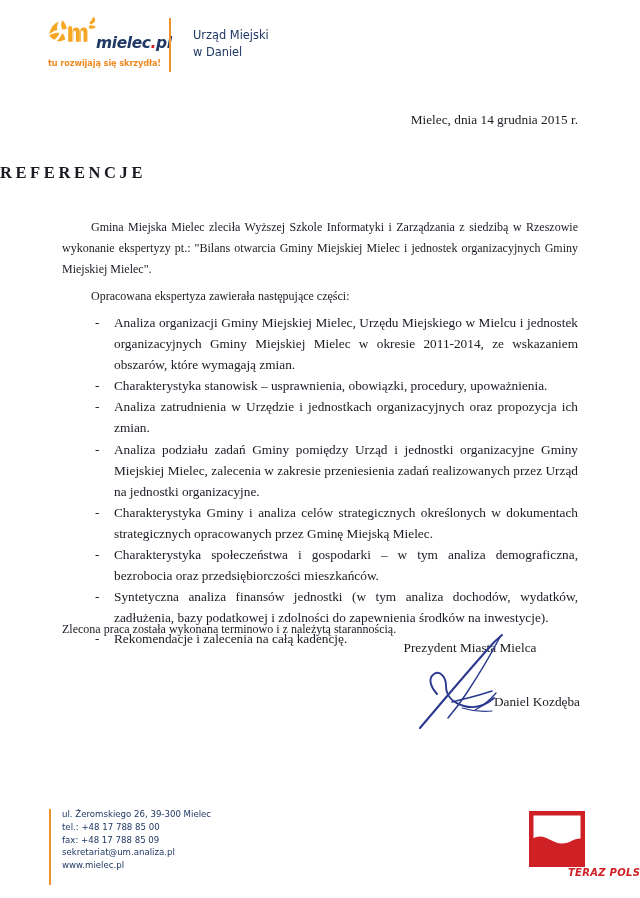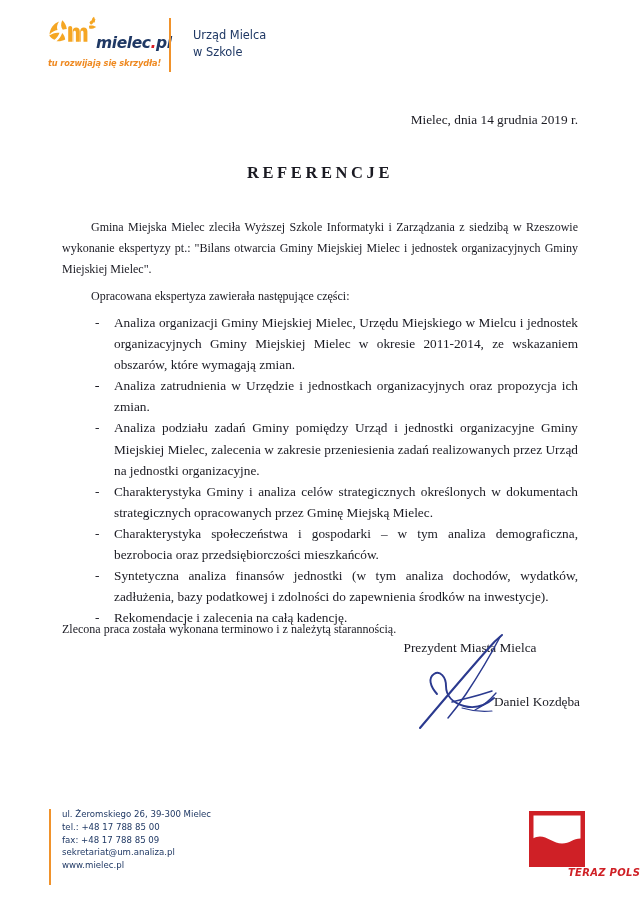"Urząd Mielca" span { text: Mielca -> Miejski }
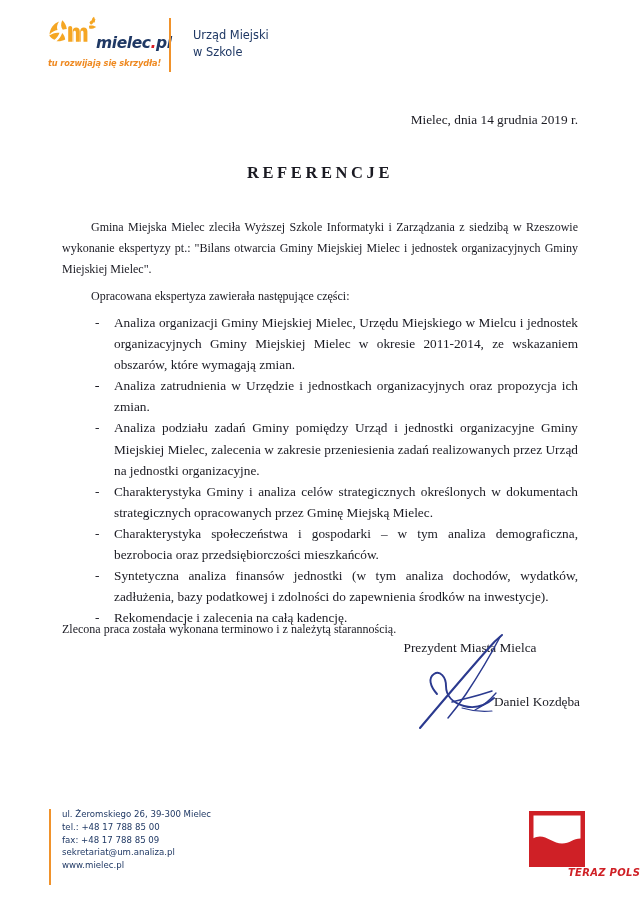"w Szkole" span { text: Szkole -> Daniel }
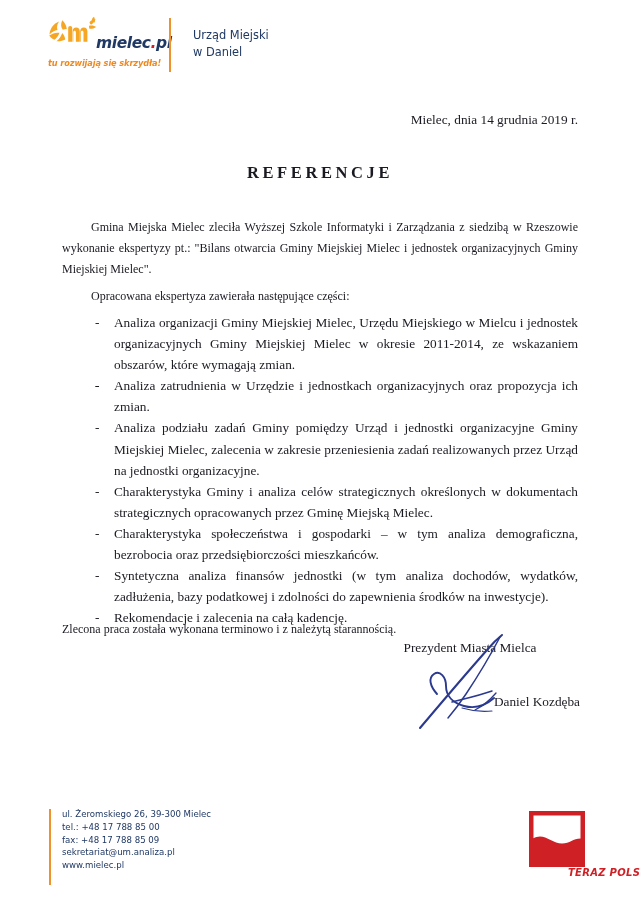"tu rozwijają się skrzydła!" #logo-tagline { font-style: italic -> none }
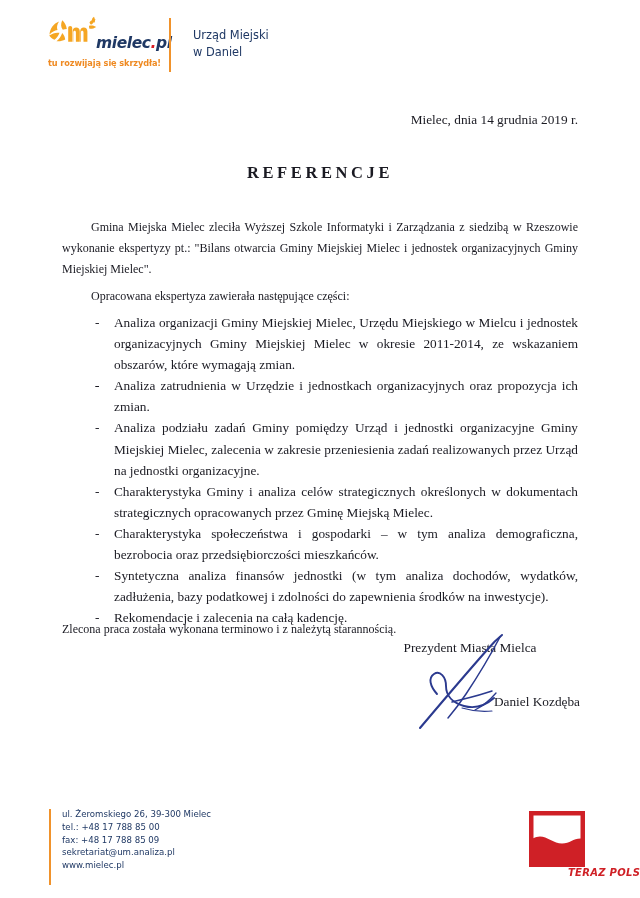"Mielec, dnia 14 grudnia 2019" div { text: 2019 -> 2015 }
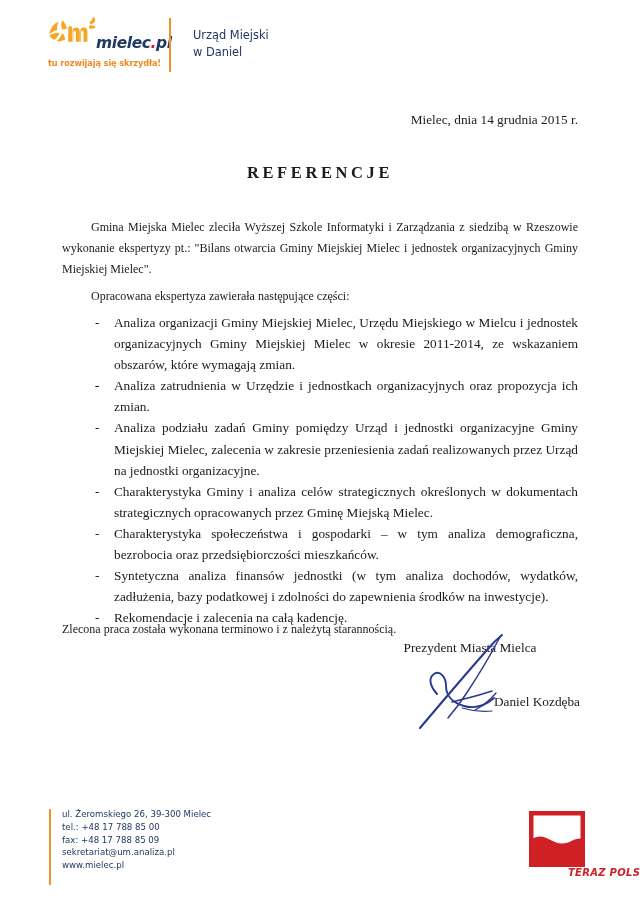"REFERENCJE" #doc-title { text-align: center -> none }
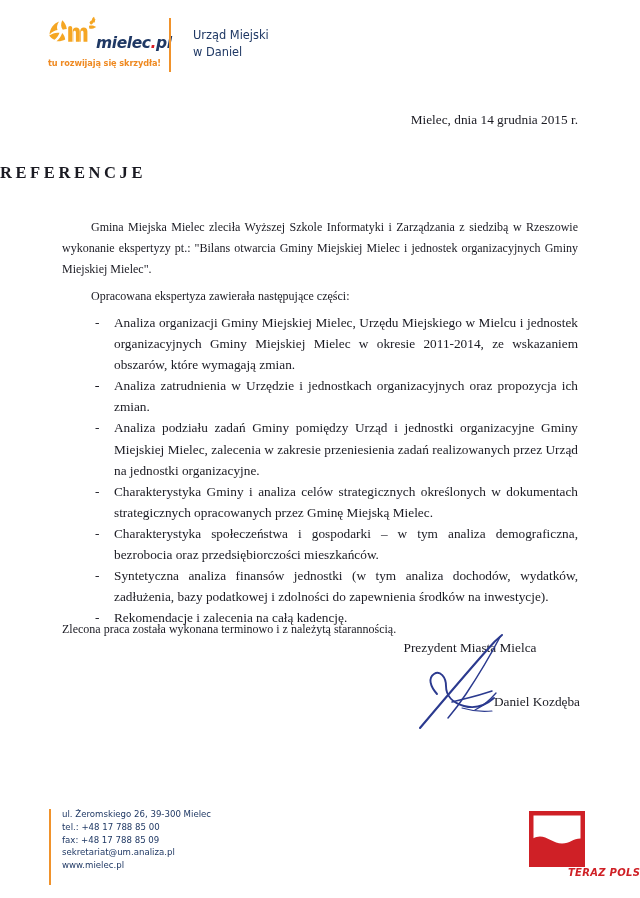"Charakterystyka stanowisk –" span { html: none -> <span>Charakterystyka stanowisk – usprawnienia, obowiązki, procedury, upoważnienia.</span> }
